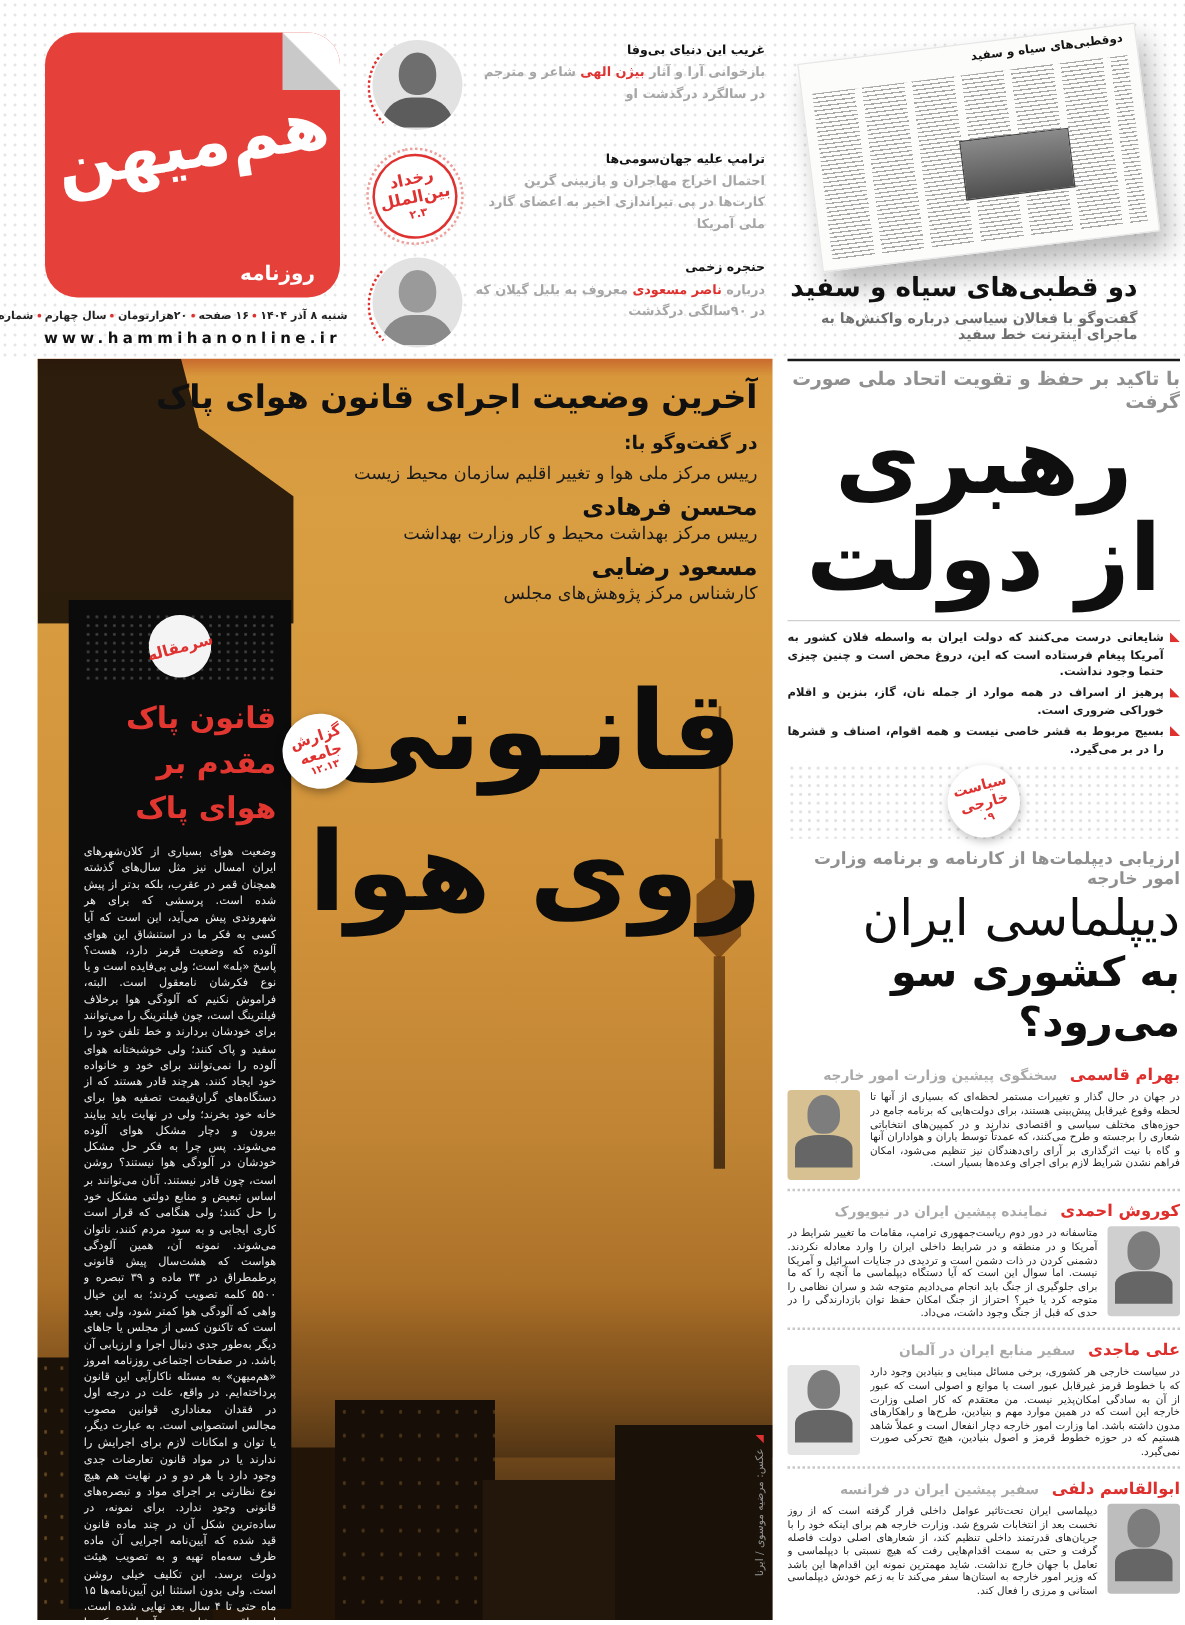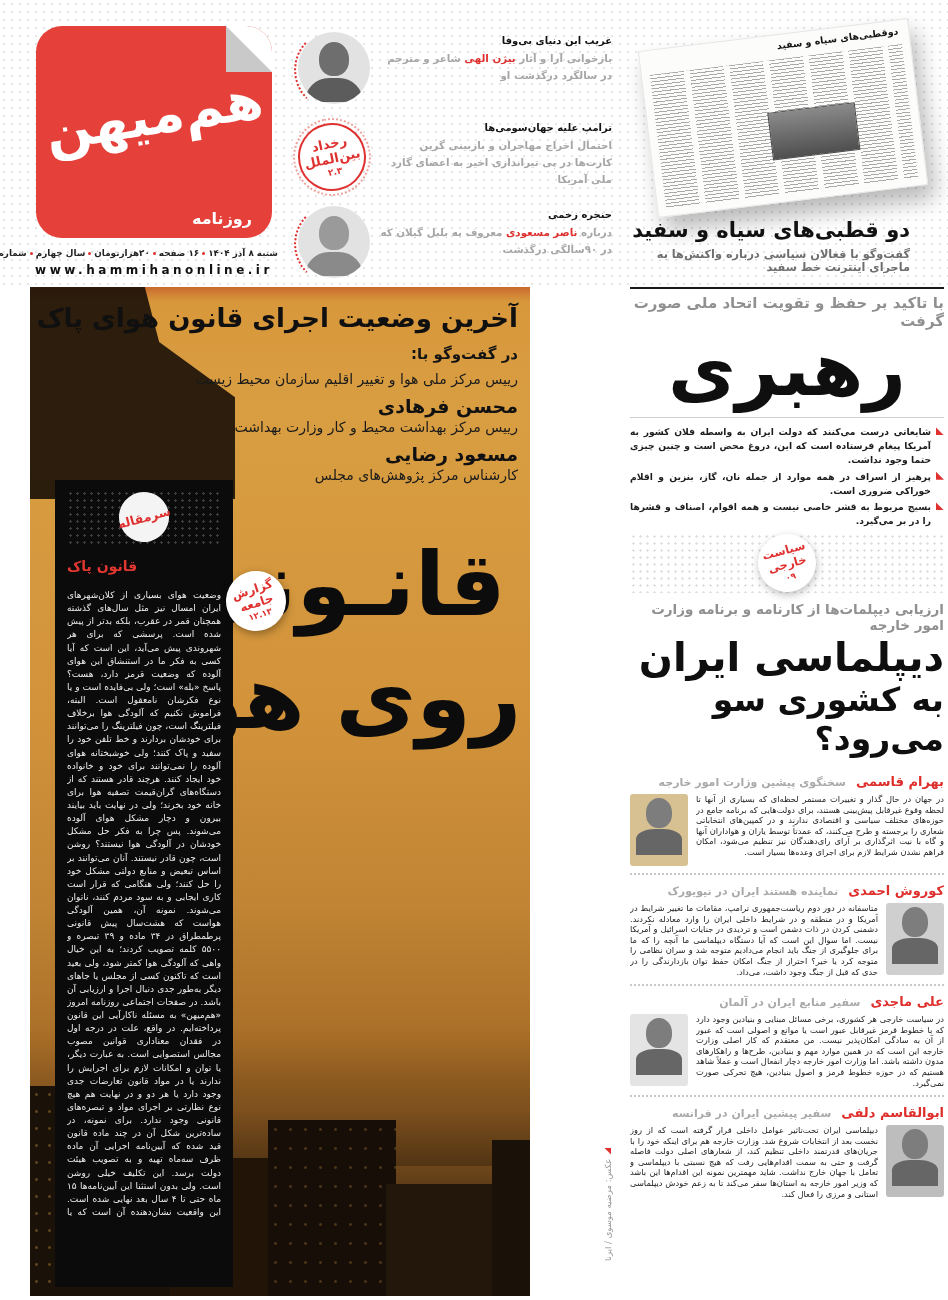"آخرین وضعیت اجرای قانون هوای" .lead-photo { width: 500px -> 588px }
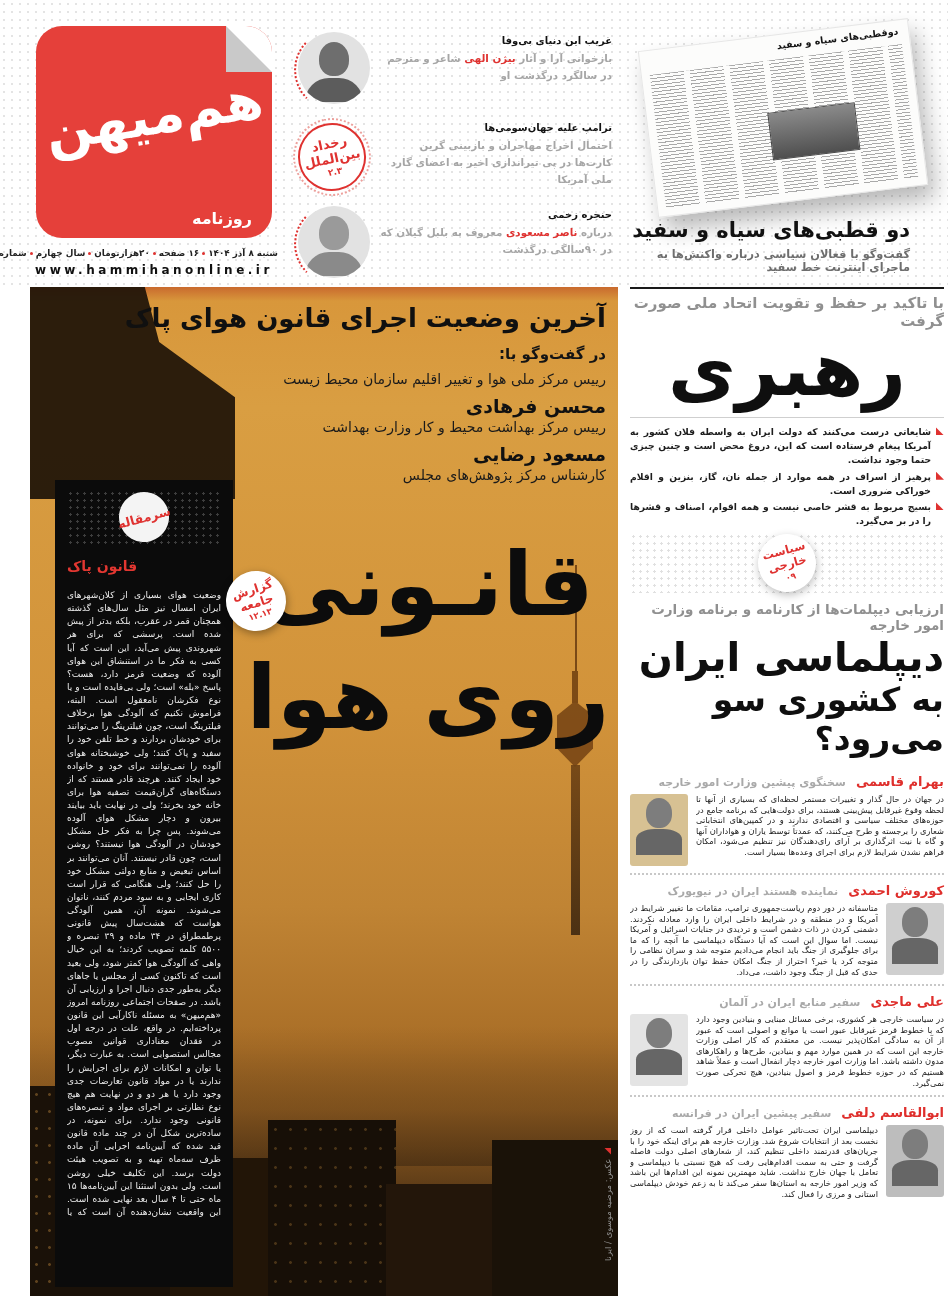"از دولت" div.rc-big { html: none -> <div>از دولت</div> }
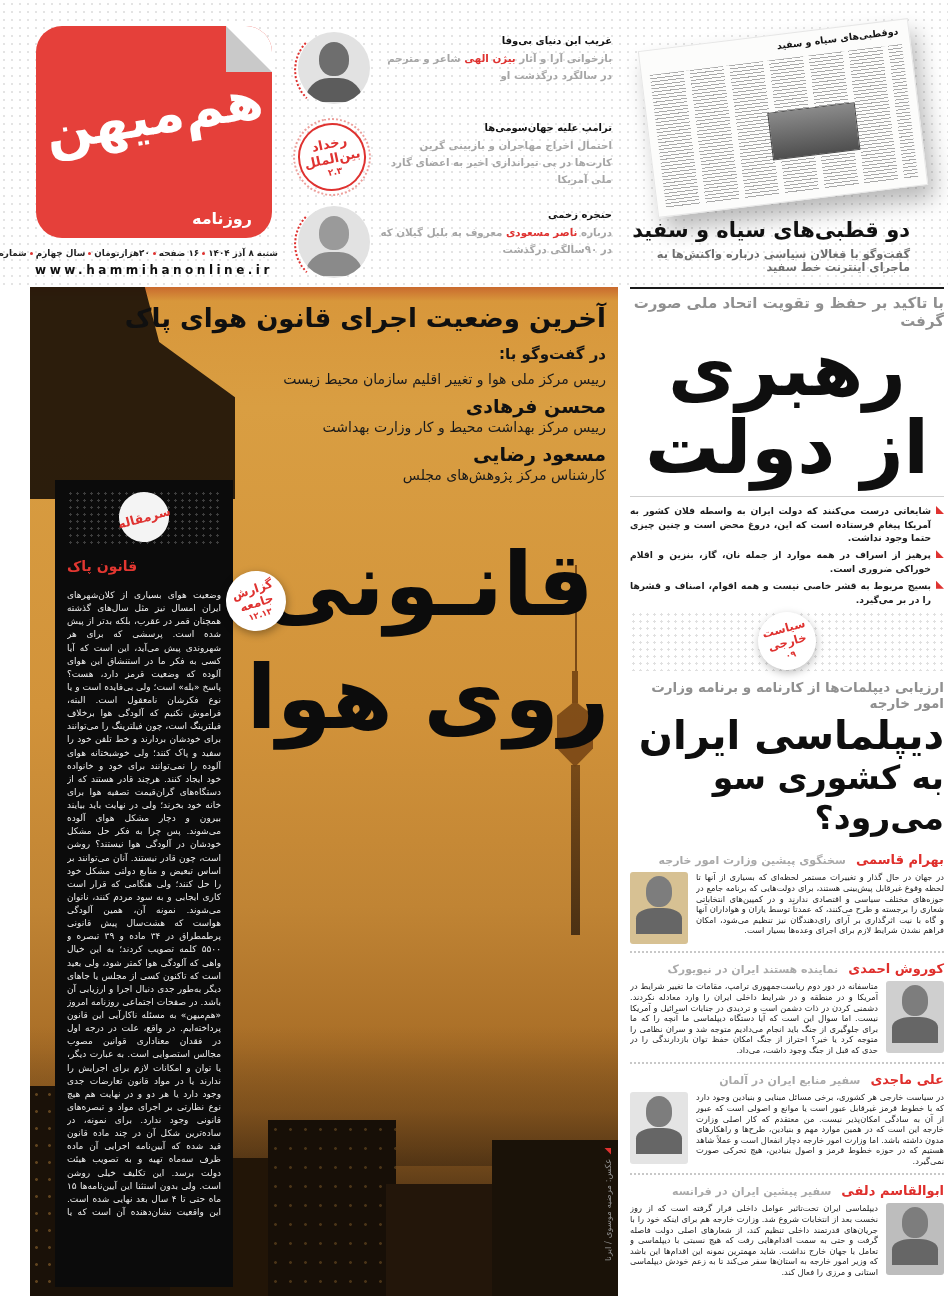"قانون پاک" .ed-title { font-size: 14px -> 24px; text-align: left -> right }
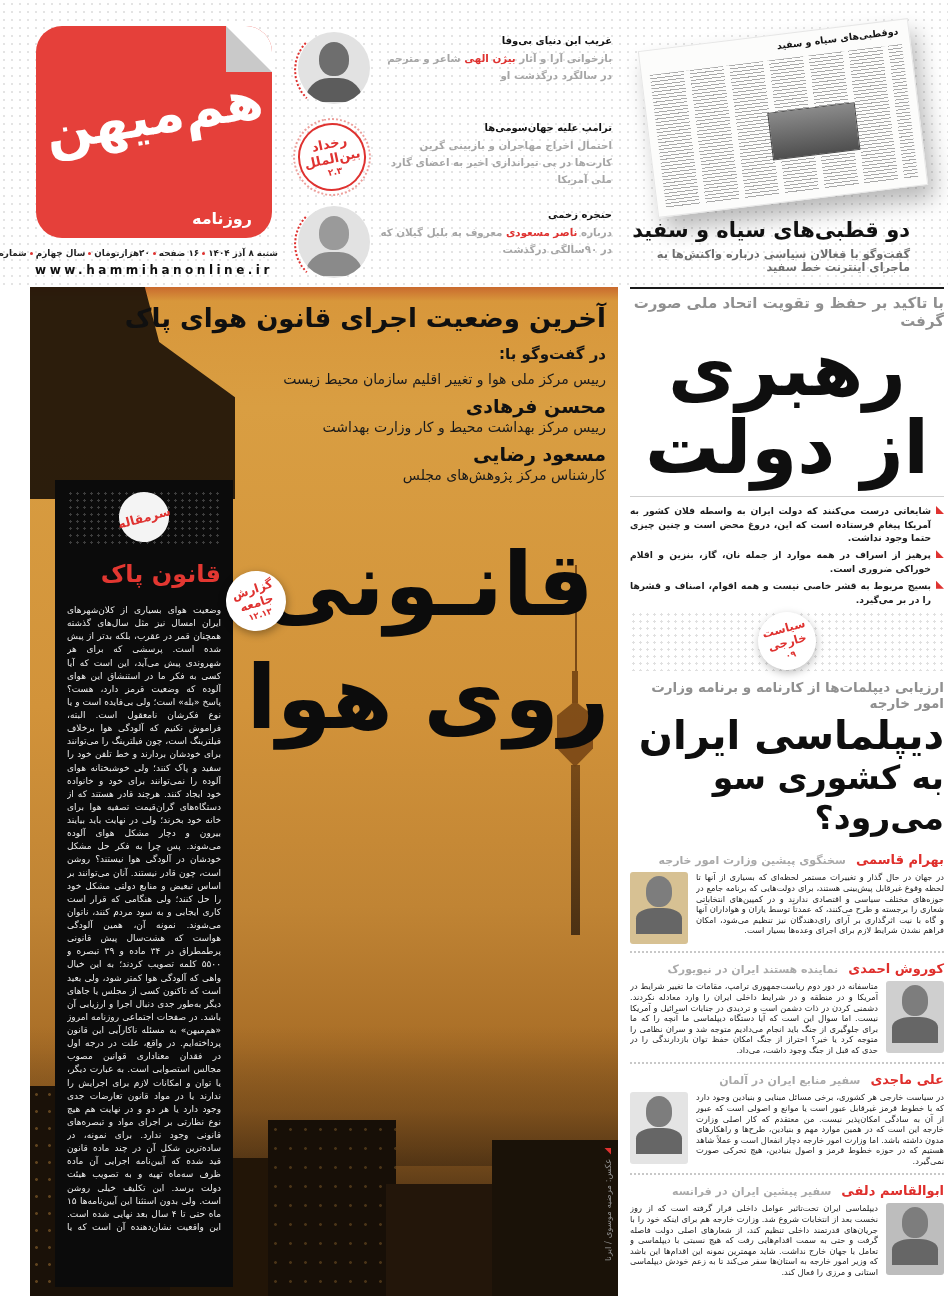"مقدم بر هوای پاک" div { html: none -> <div>مقدم بر هوای پاک</div> }
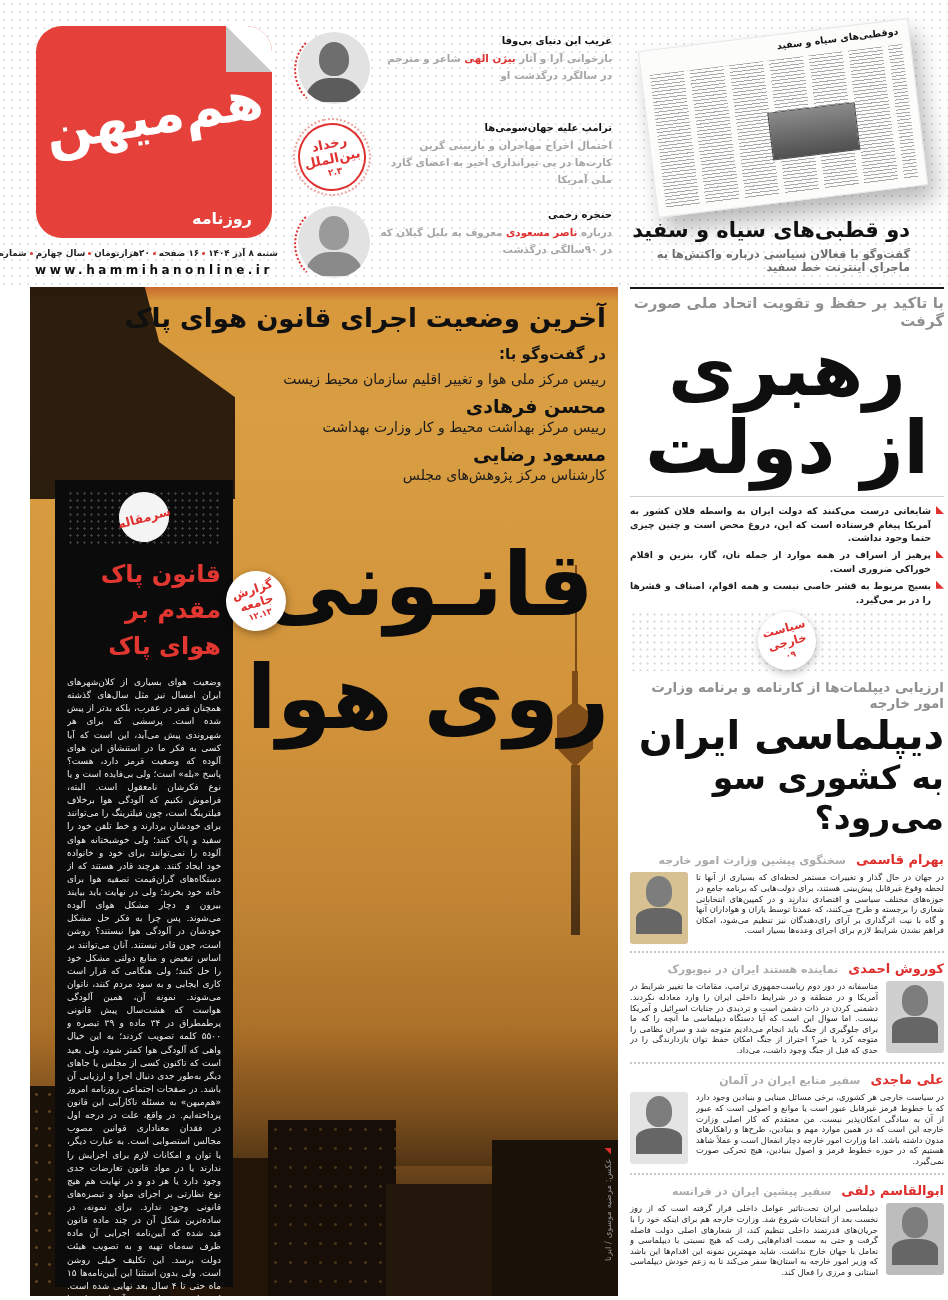"دیپلماسی ایران" .dip-h1 { font-weight: bold -> normal }
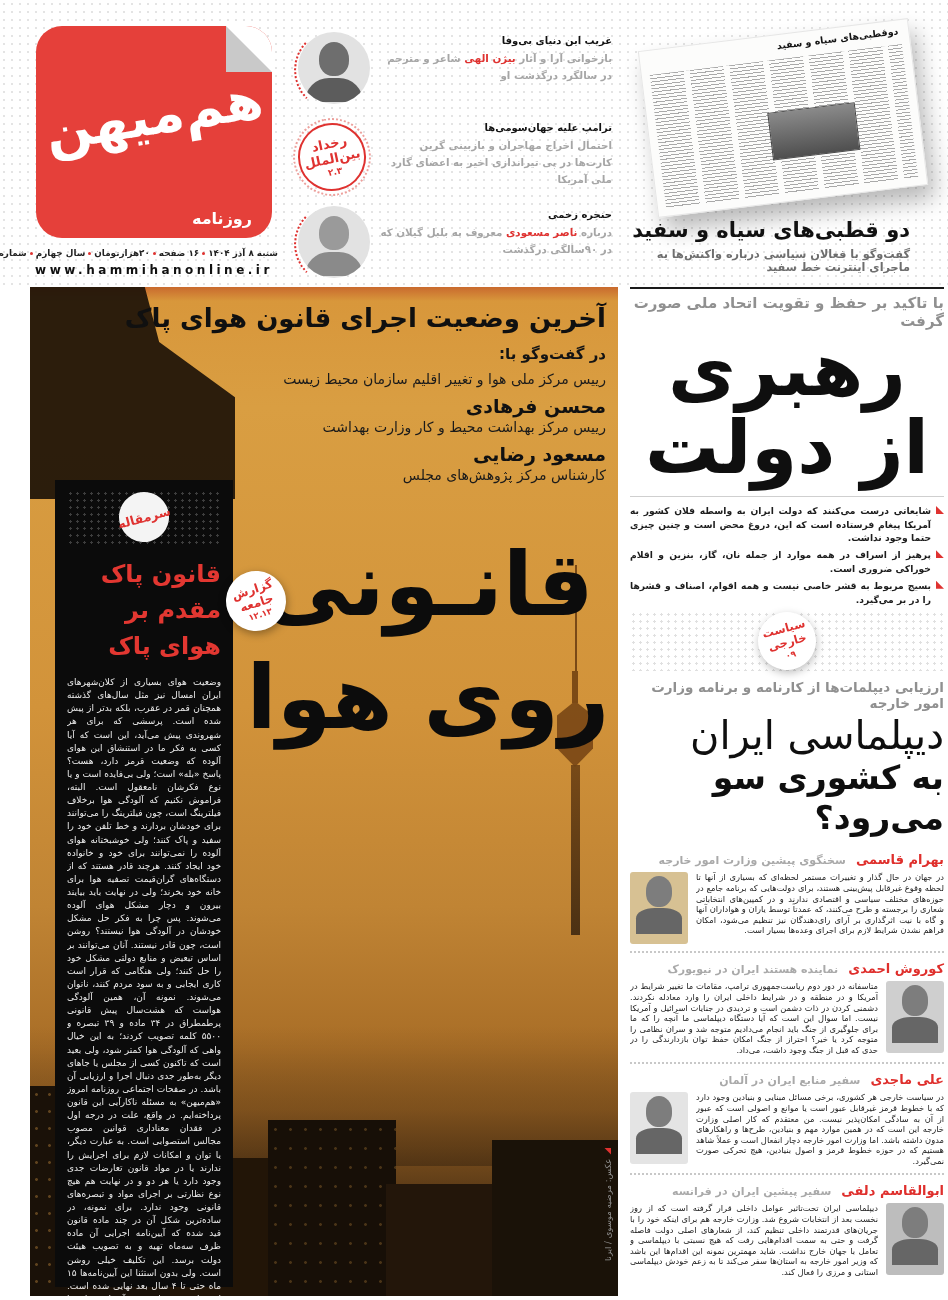"نماینده هستند ایران در نیویورک" span.e-role { text: هستند -> پیشین }
